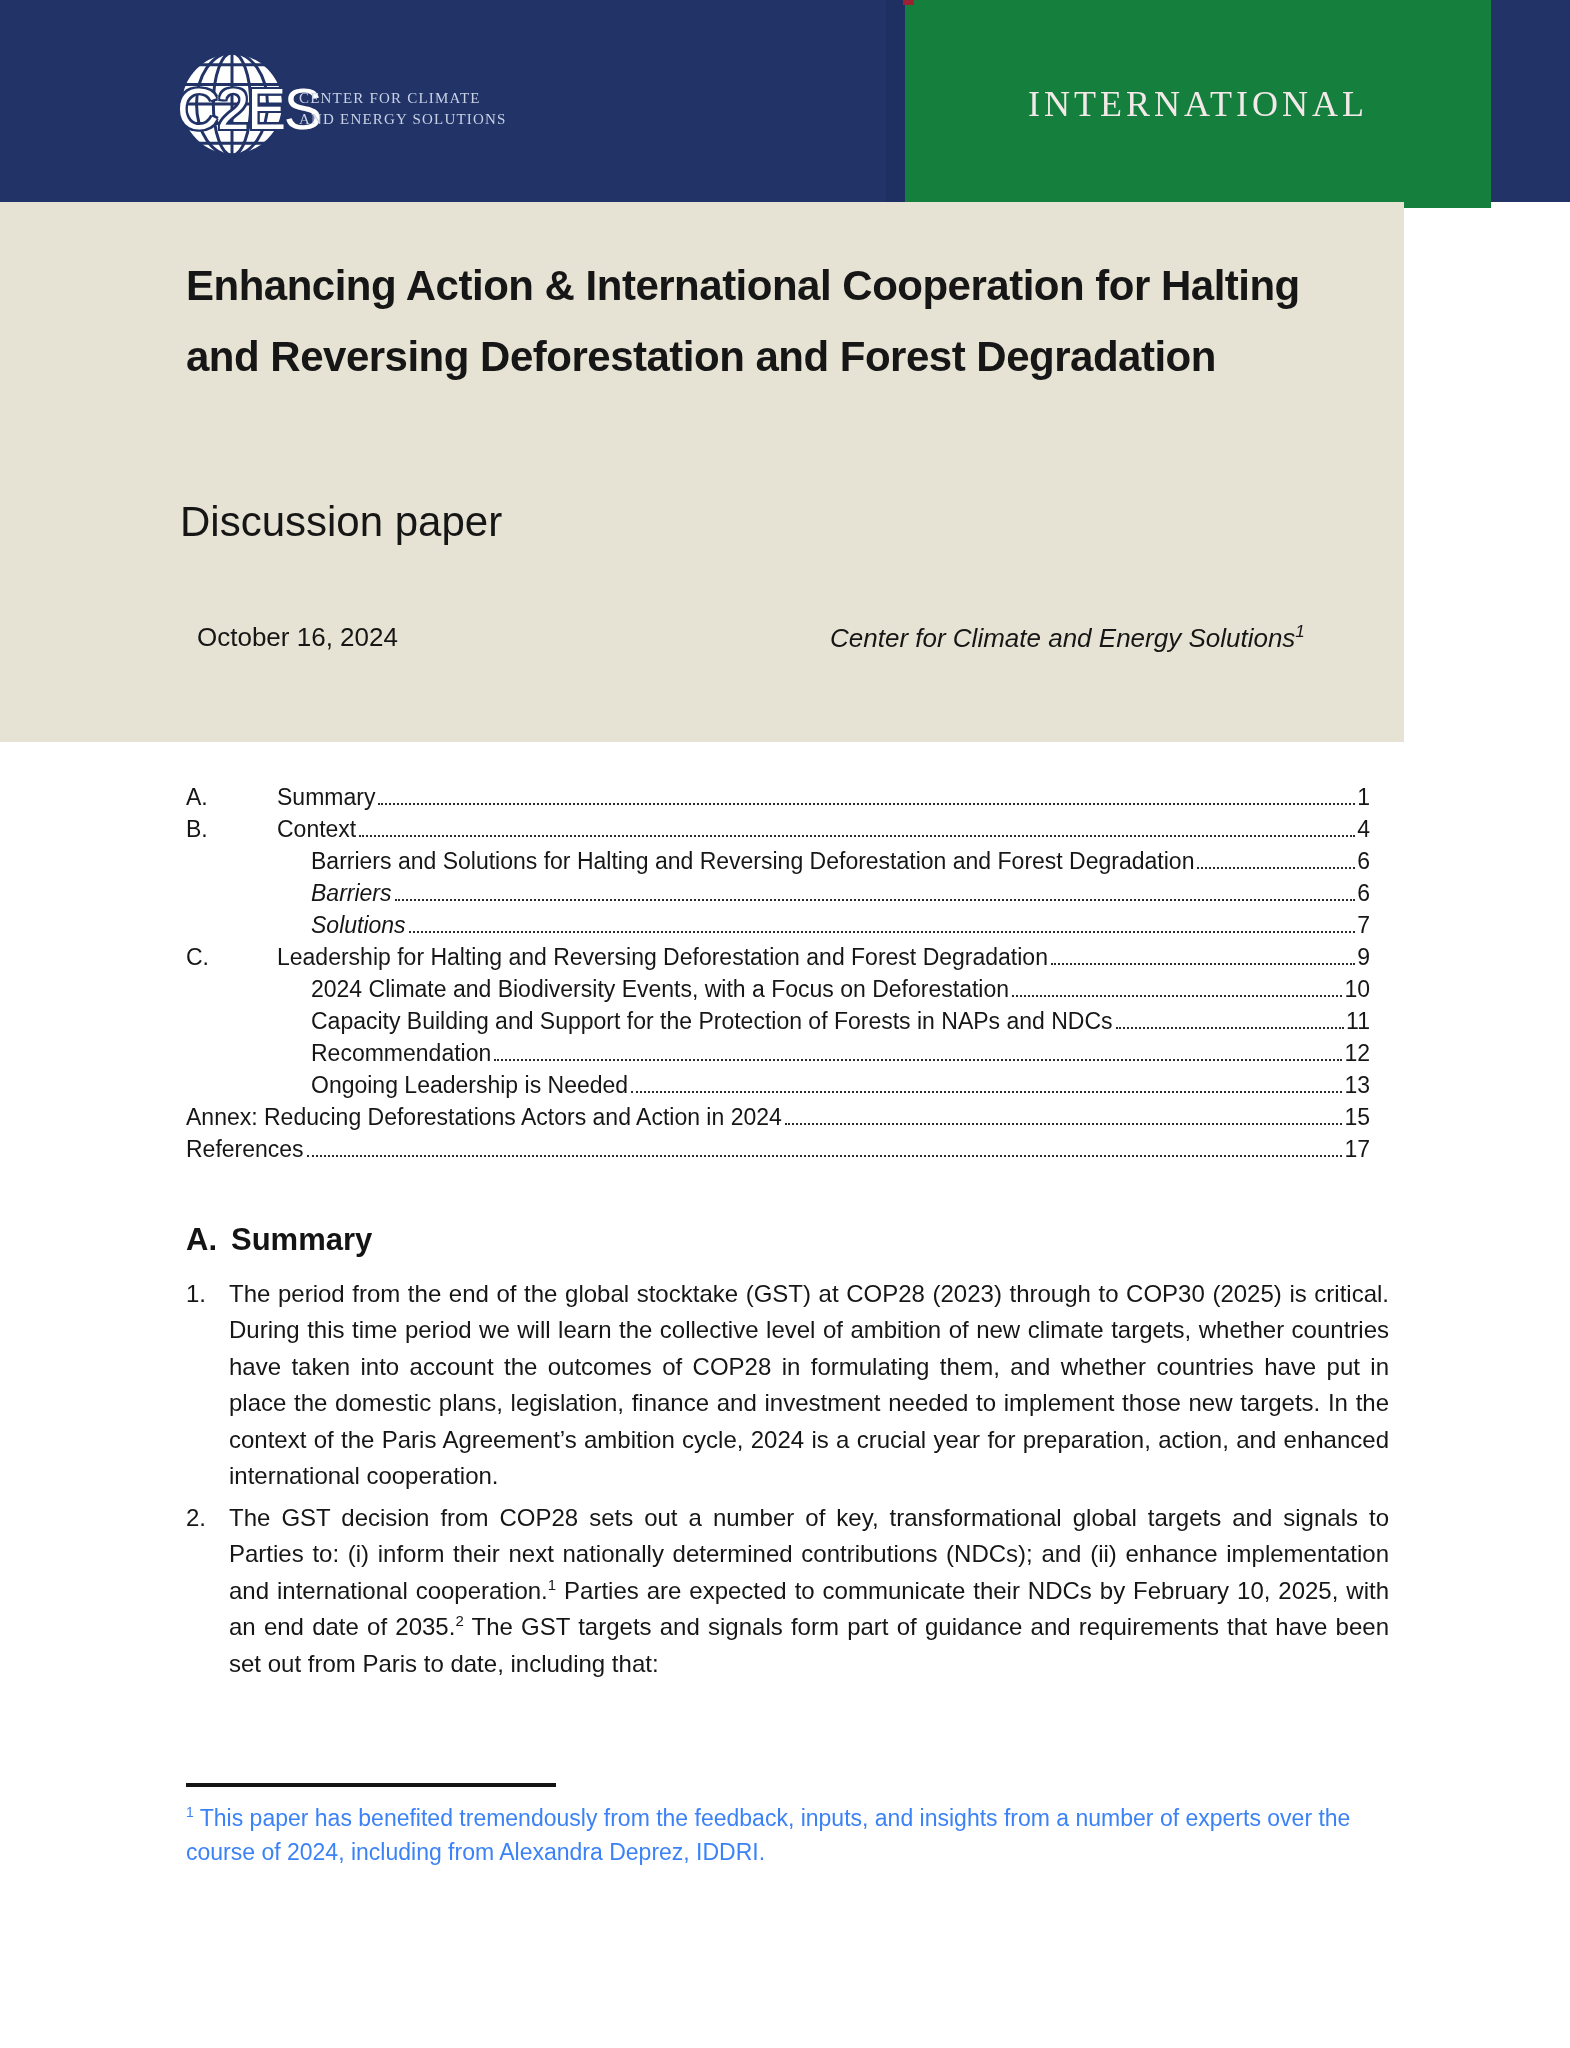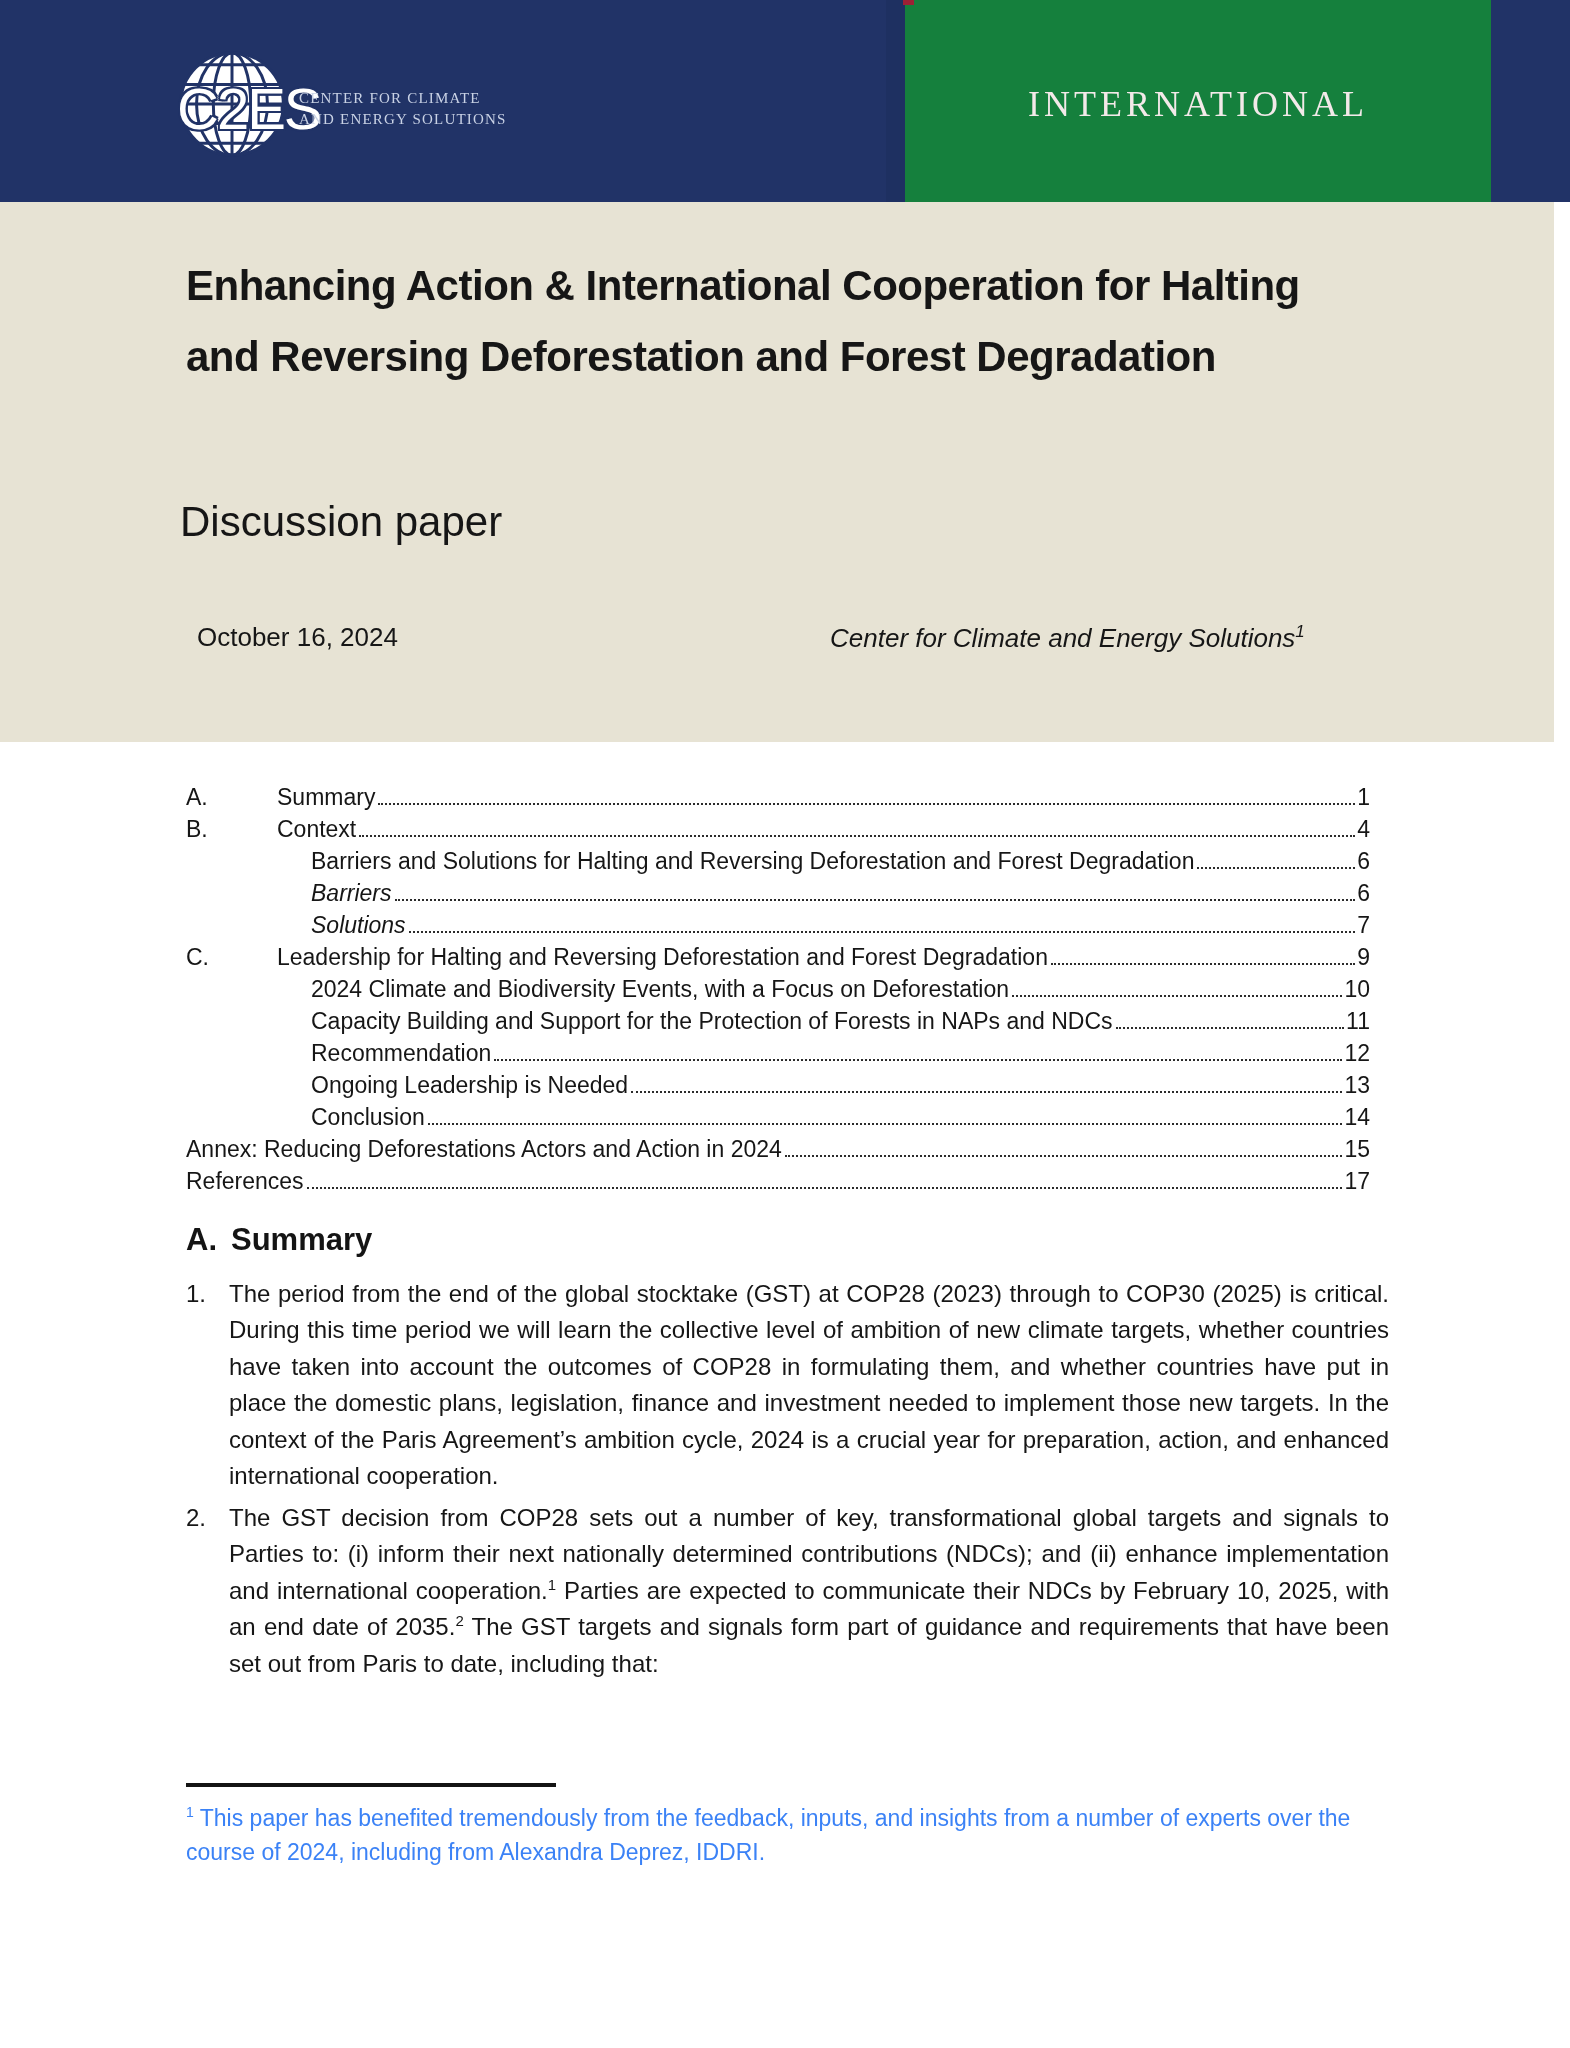"Enhancing Action & International" .cover { width: 1554px -> 1404px }
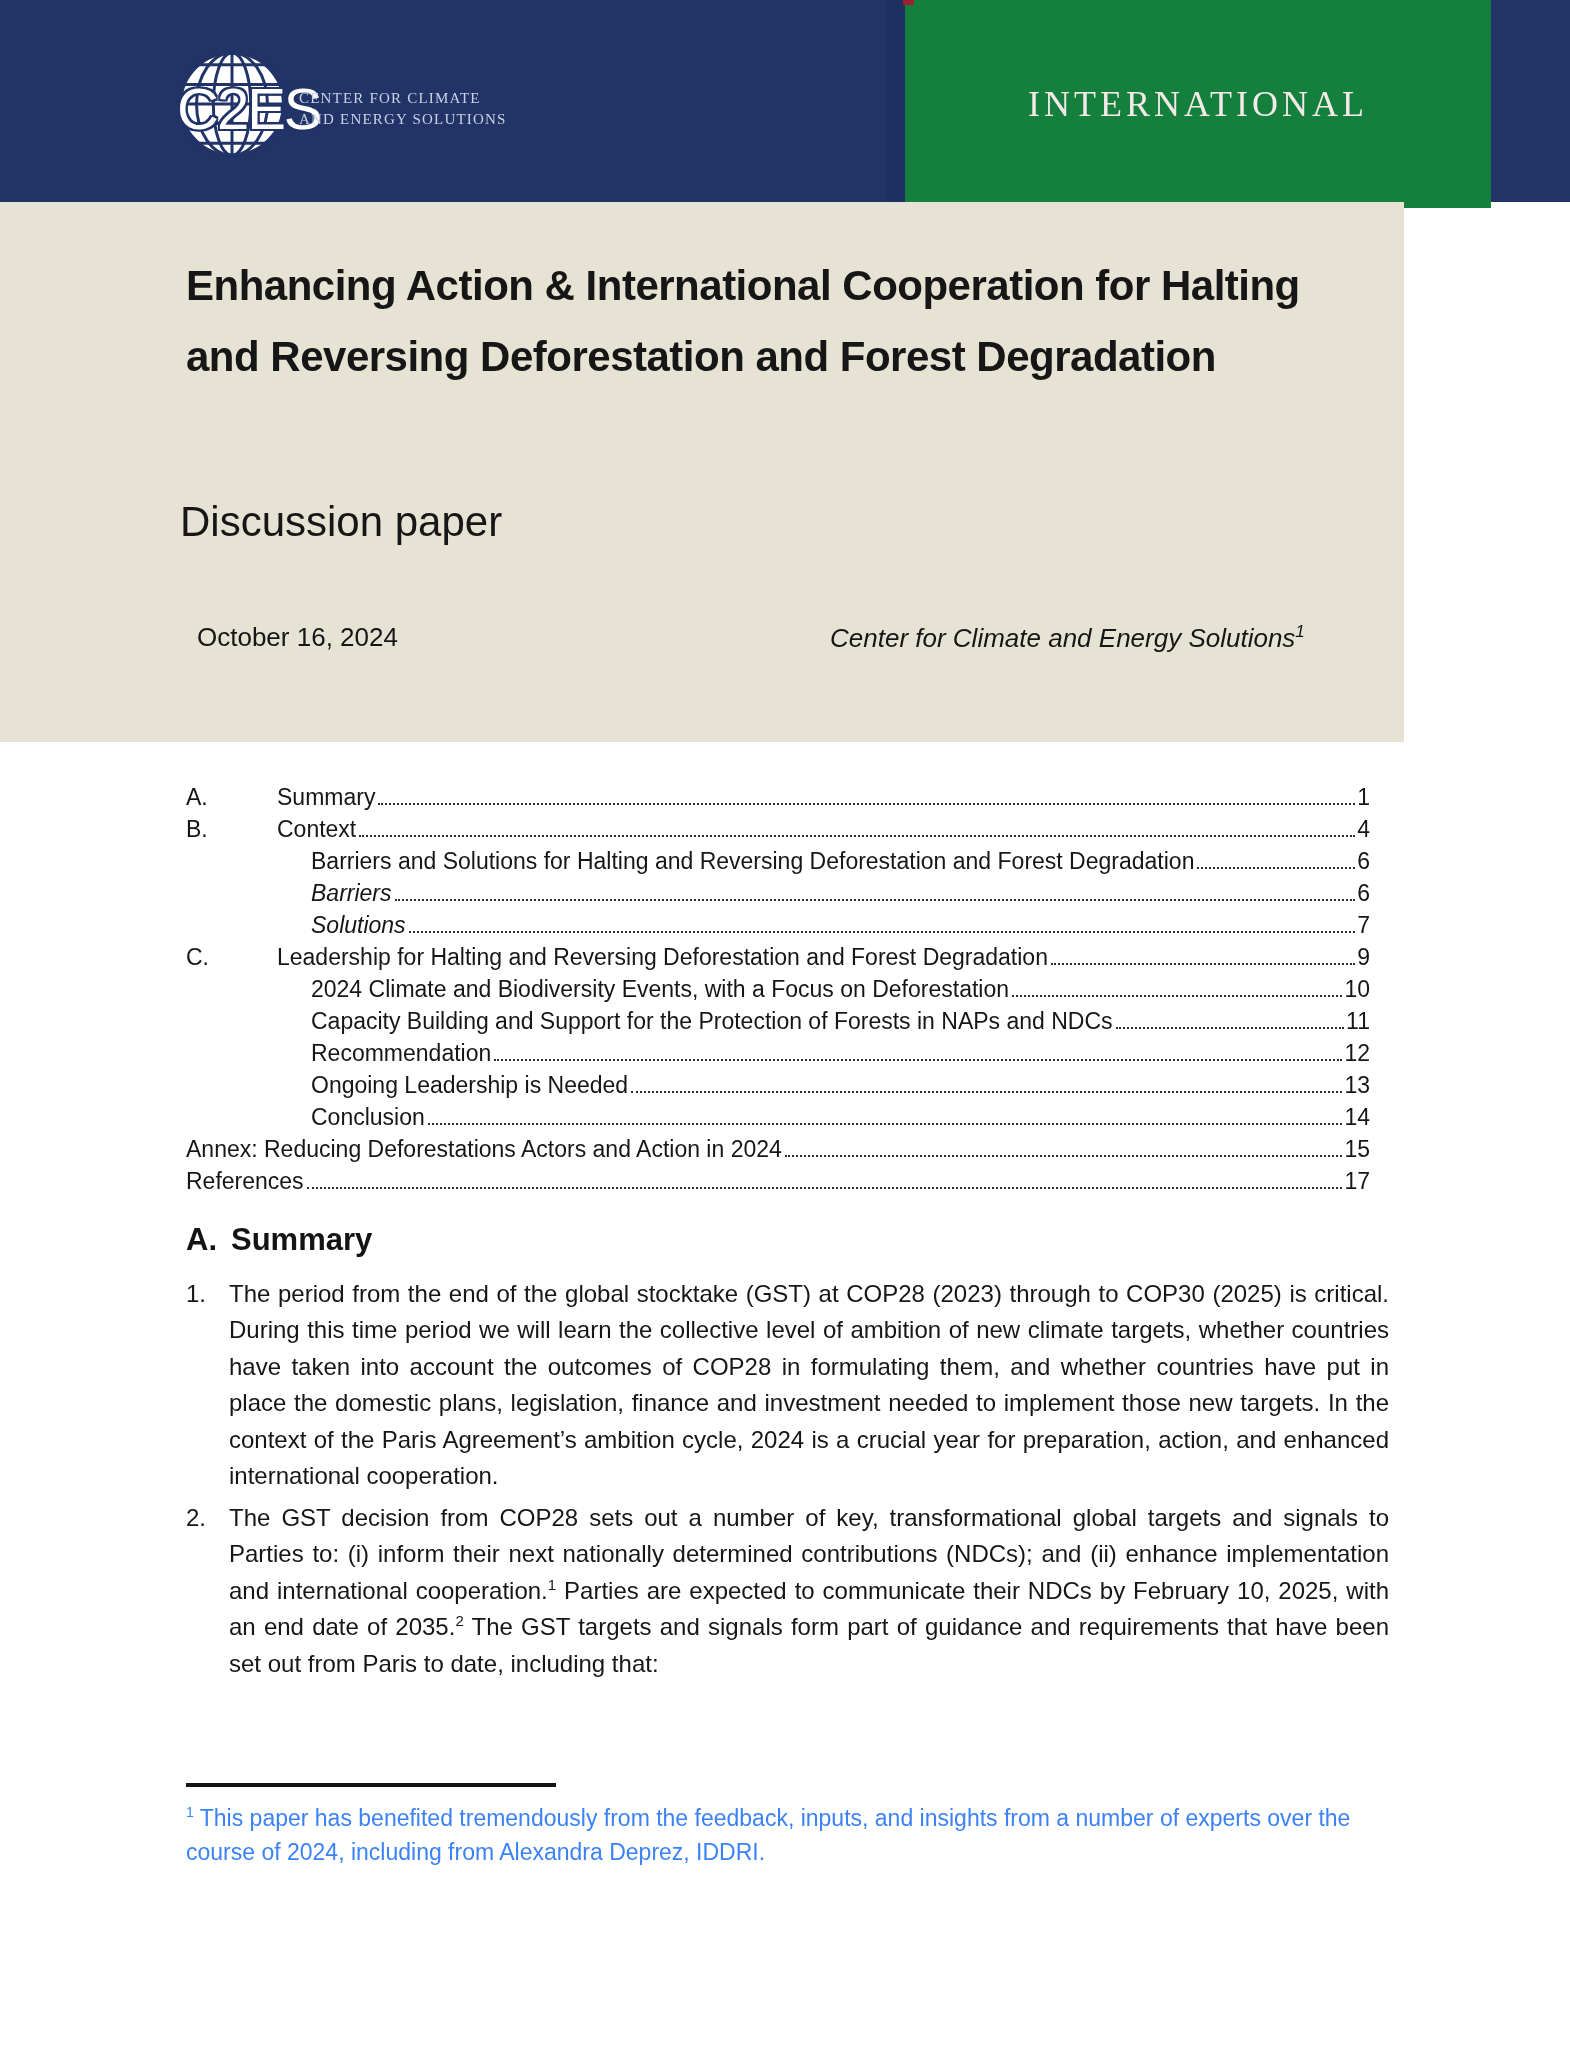"Conclusion" div.toc-row { html: <div> <span>Conclusion</span> <span></span> <span>14</span> </div> -> none }
